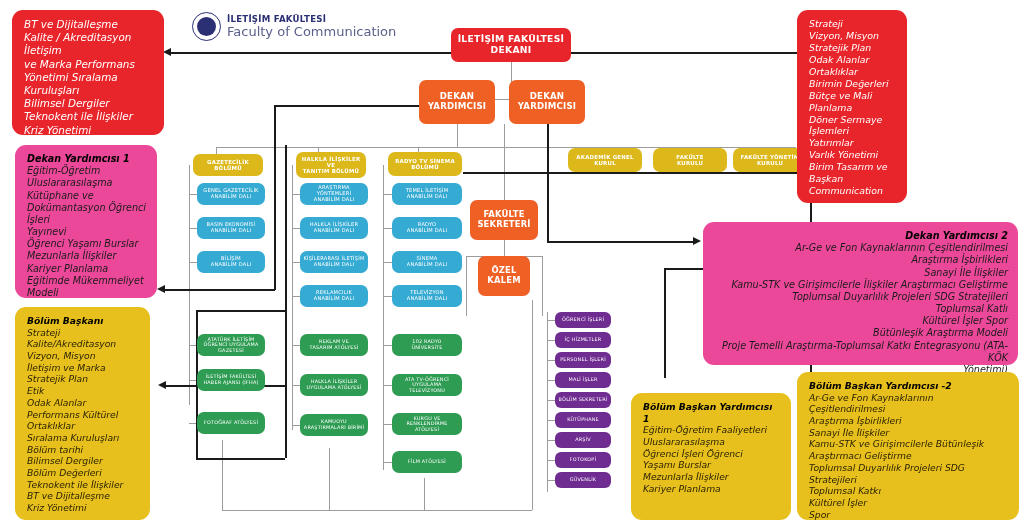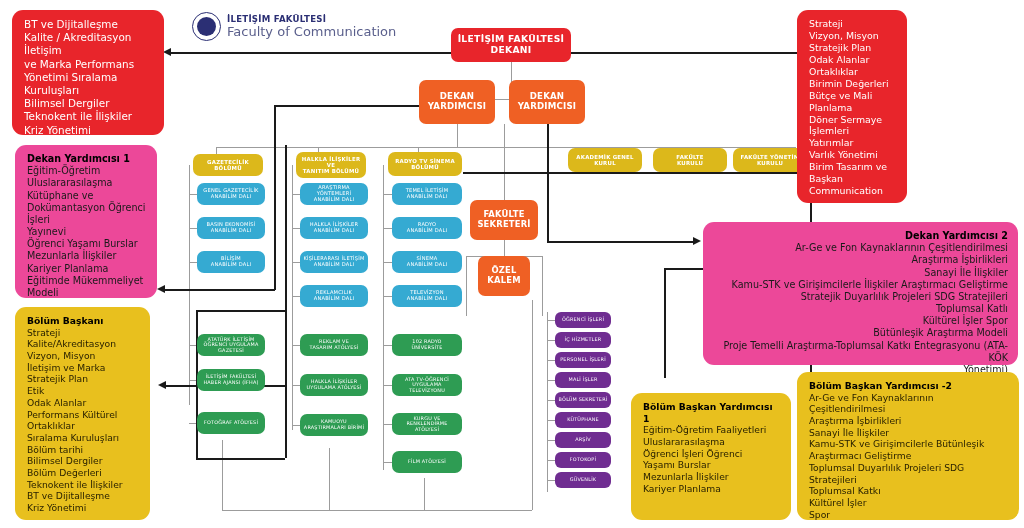"BT ve Dijitalleşme" .panel { font-style: none -> italic }
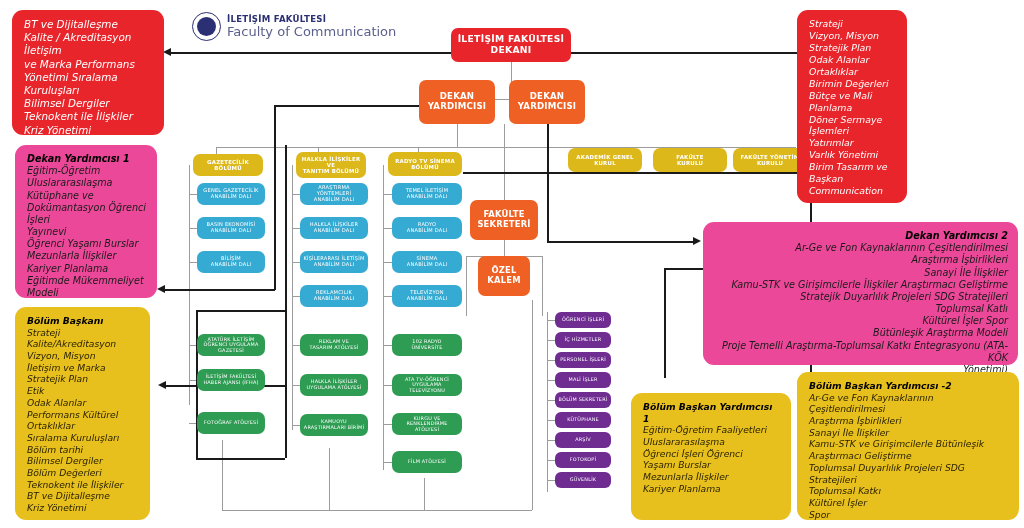"Stratejik Duyarlılık Projeleri SDG" span.ln { text: Stratejik -> Toplumsal }
